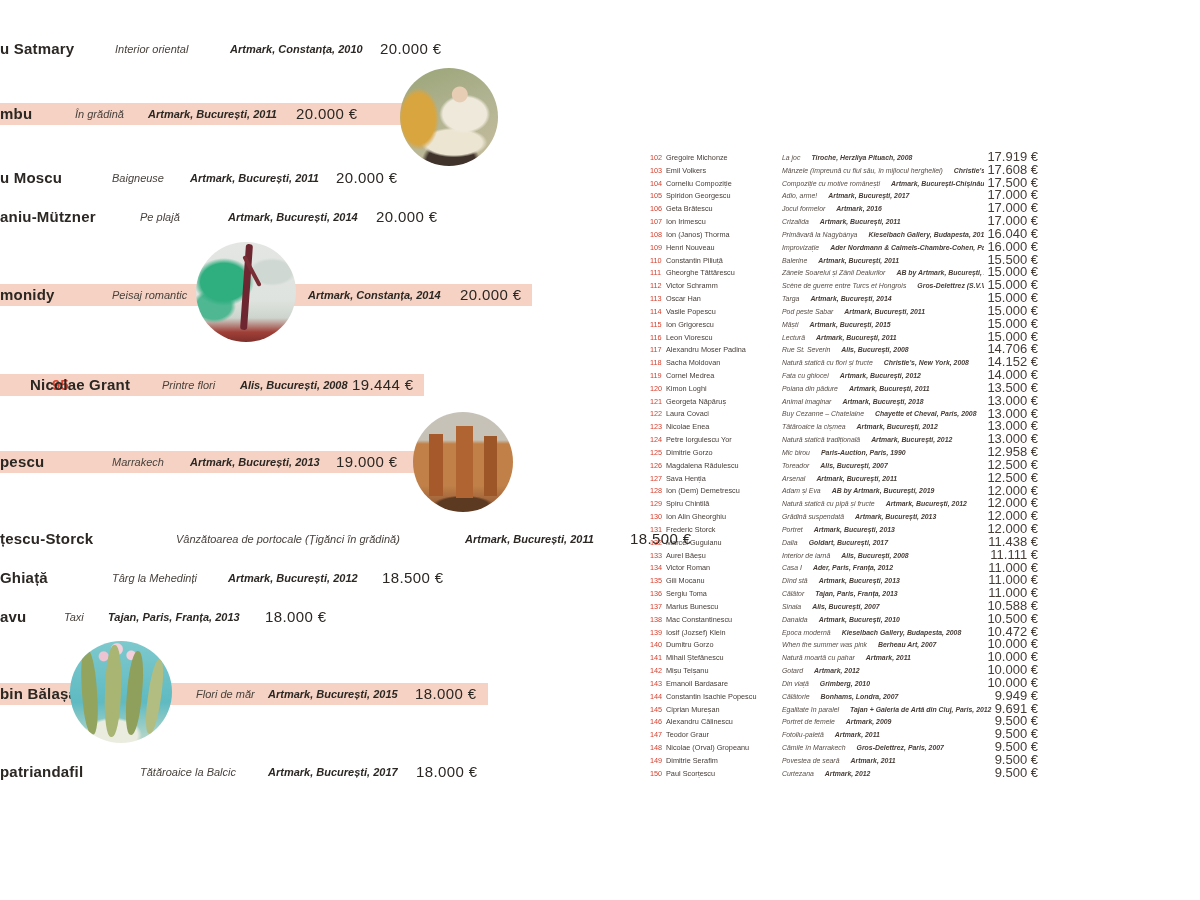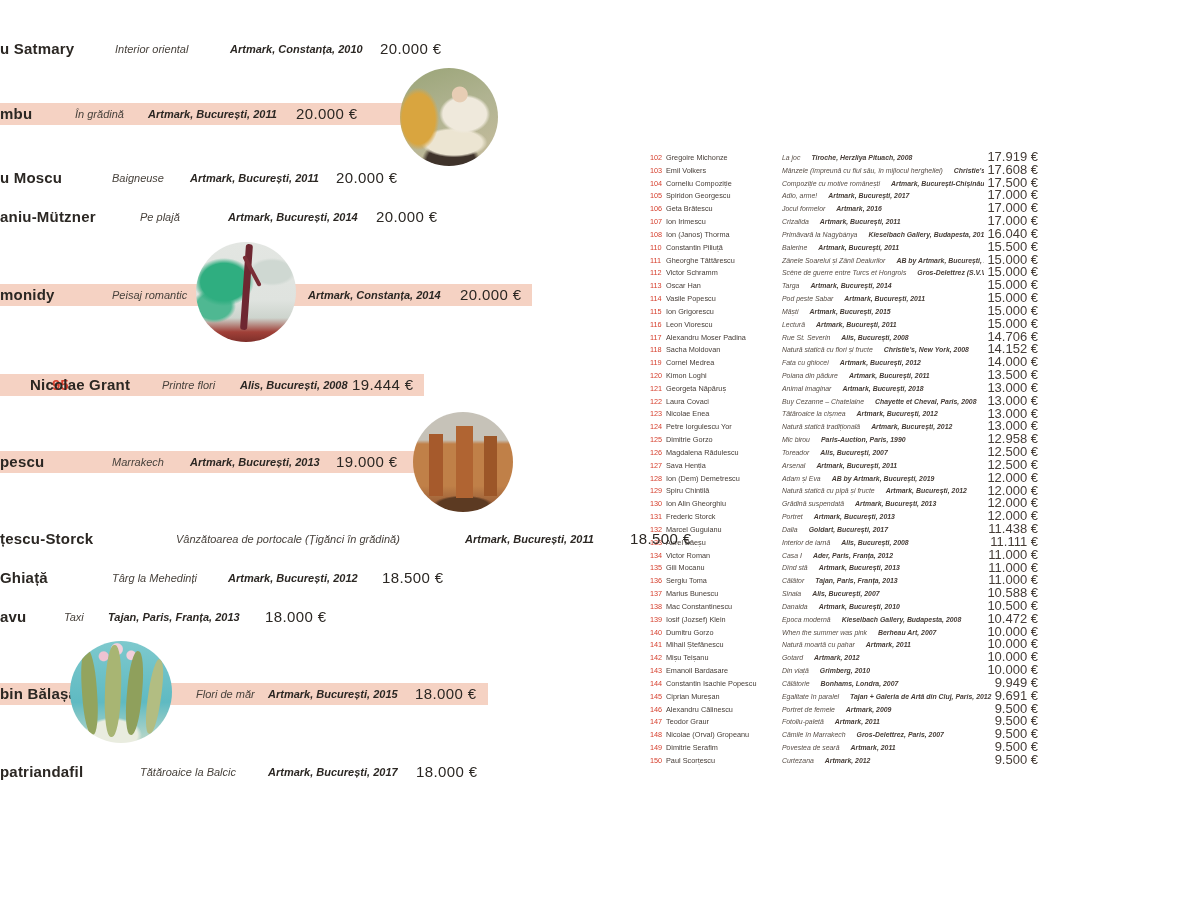"109" div.rrow { html: none -> <div> <span>109</span> <span>Henri Nouveau</span> <span>Improvizație</span> <span>Ader Nordmann &amp; Calmels-Chambre-Cohen, Paris, 2002</span> <span>16.000 €</span> </div> }
